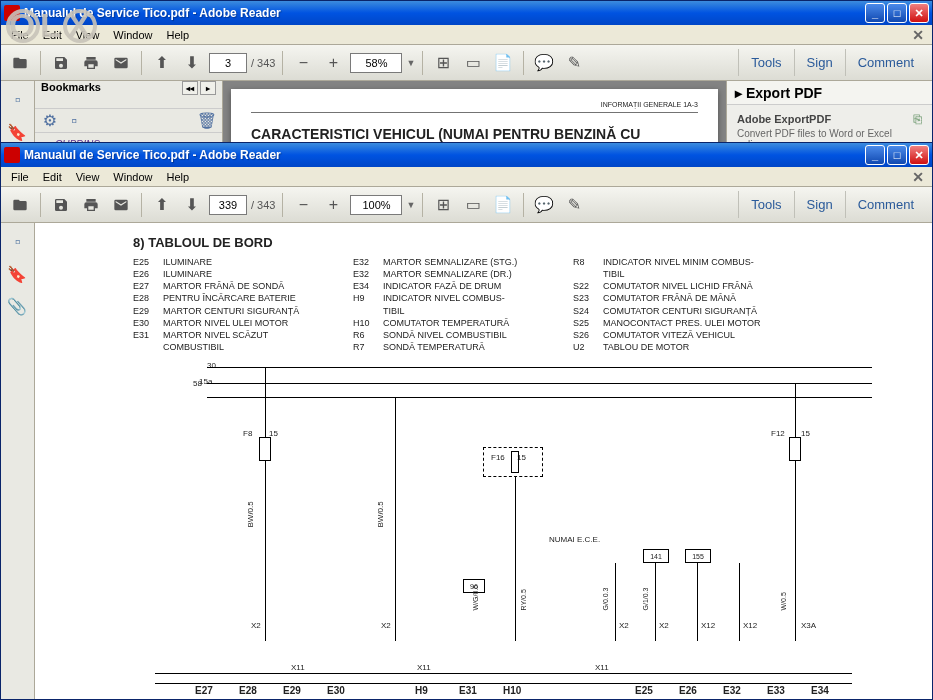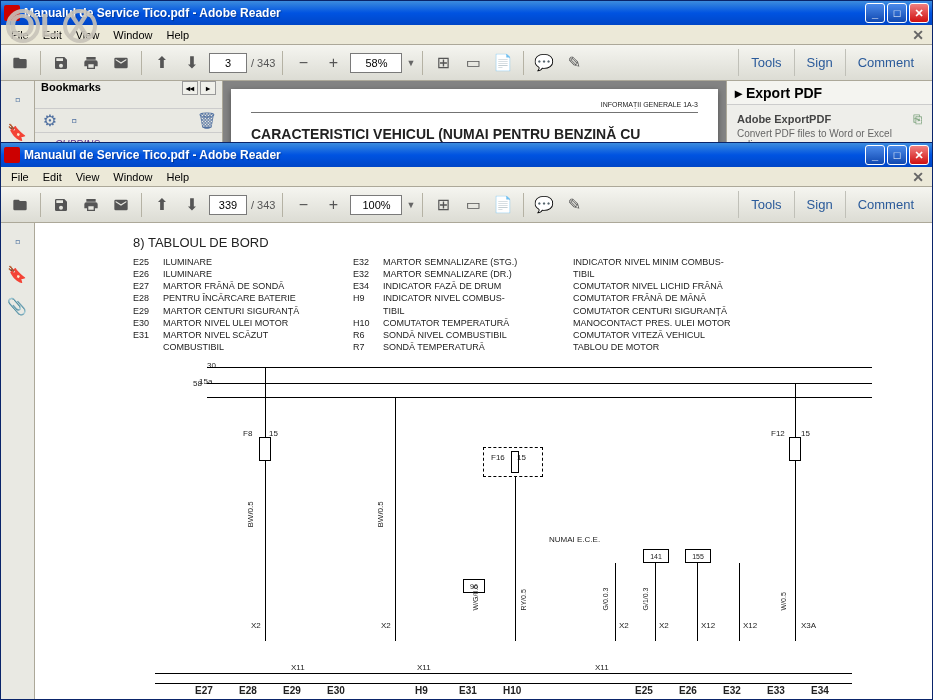"8) TABLOUL DE BORD" .pdf2-title { font-weight: normal -> bold }
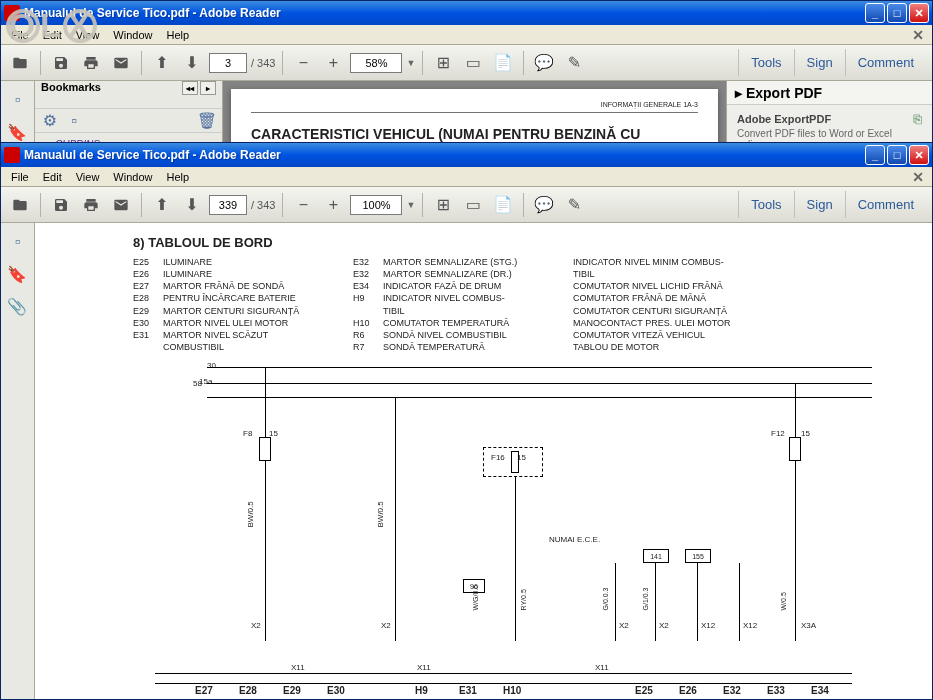"R8" div.pdf2-codes { html: none -> <div> <div>R8</div> <div>&nbsp;</div> <div>S22</div> <div>S23</div> <div>S24</div> <div>S25</div> <div>S26</div> <div>U2</div> </div> }
